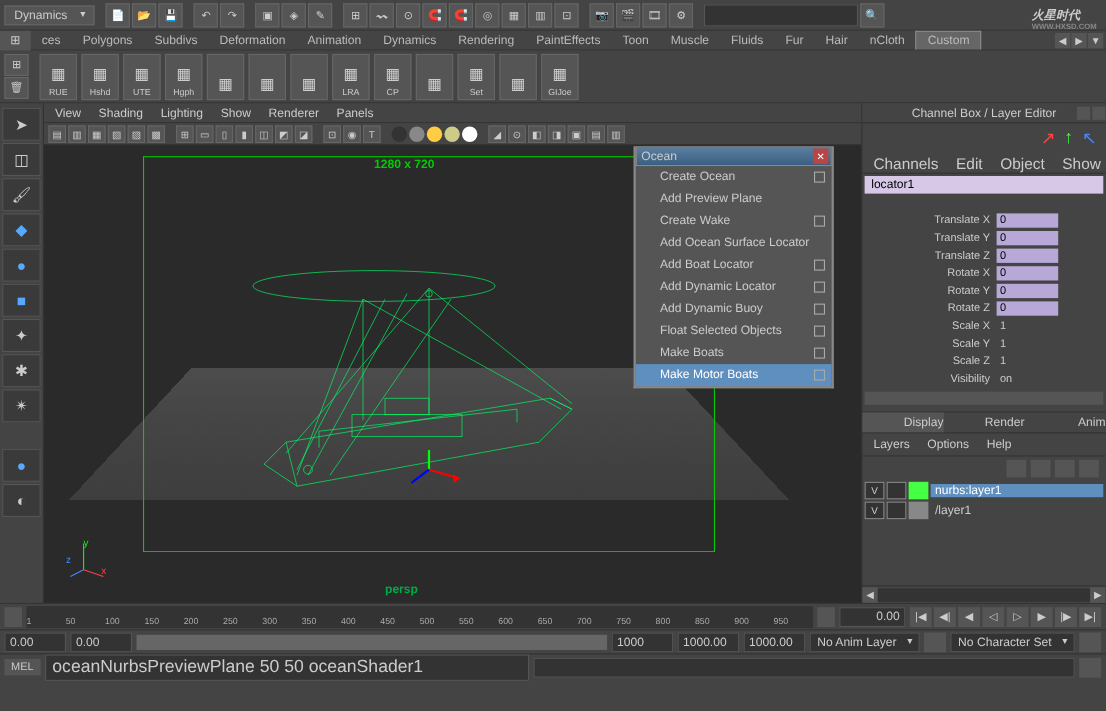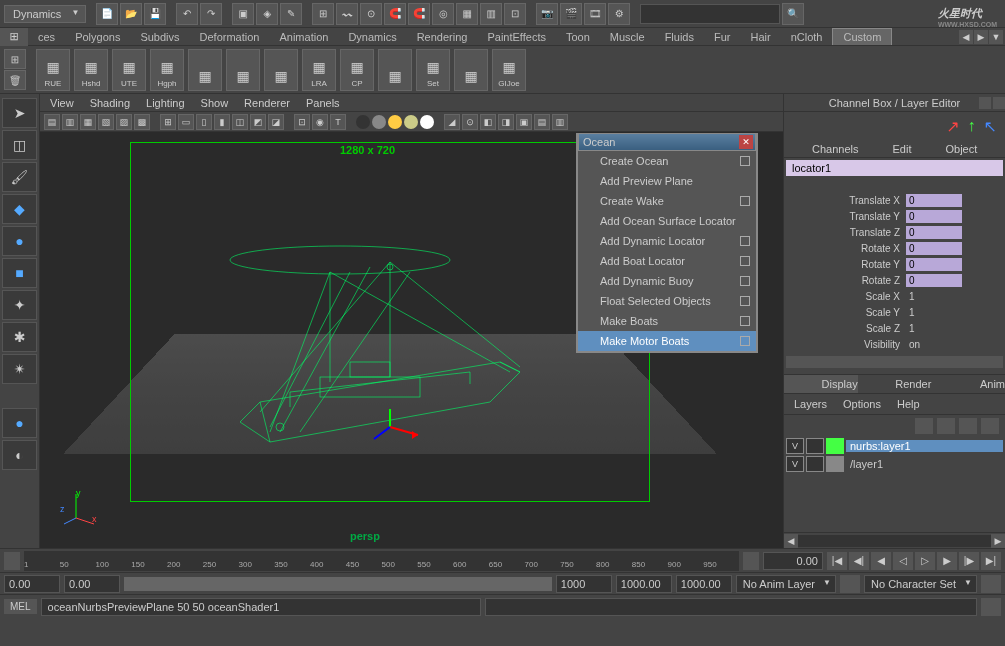"Channels" .sub-menubar span { font-size: 11px -> 14px; margin-left: 18px -> none }
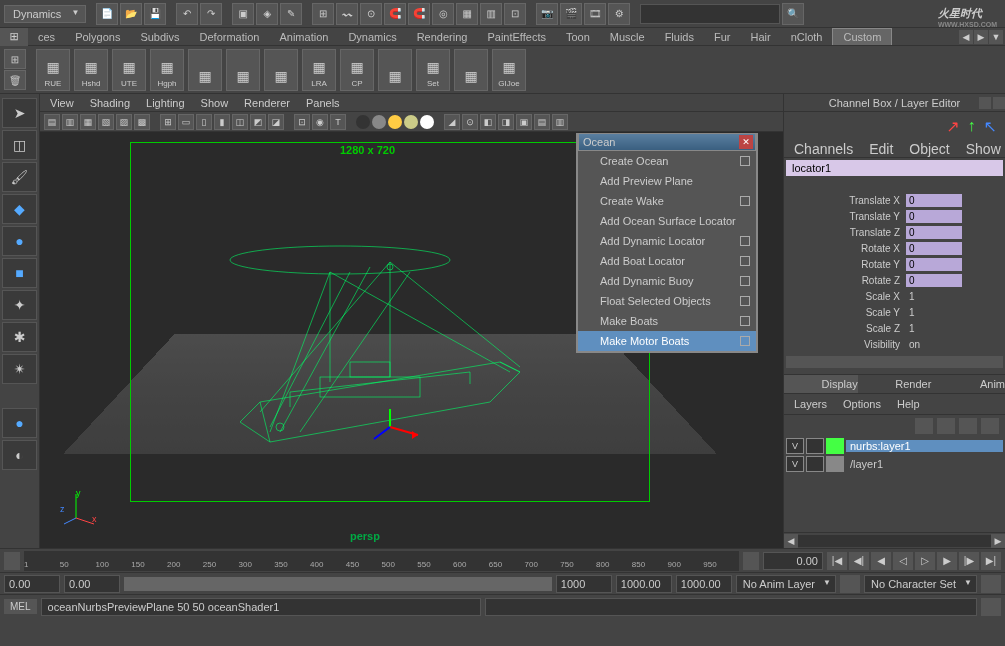"Add Dynamic Locator" div.ocean-item { order: before "Add Boat Locator" -> after "Add Boat Locator" }
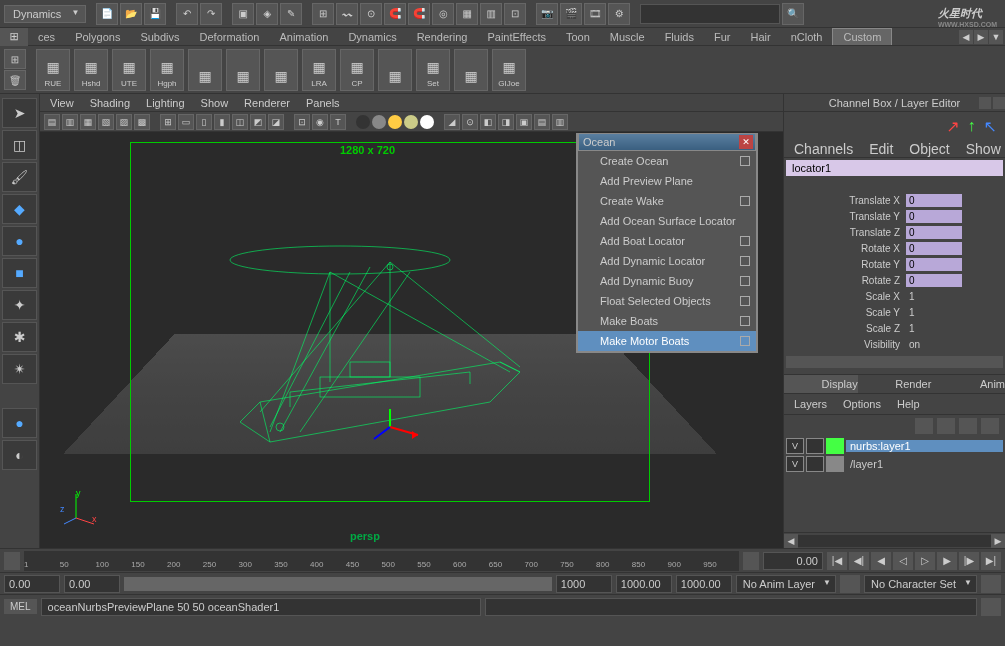"oceanNurbsPreviewPlane 50 50" .cmd-input { font-size: 11px -> 16px }
